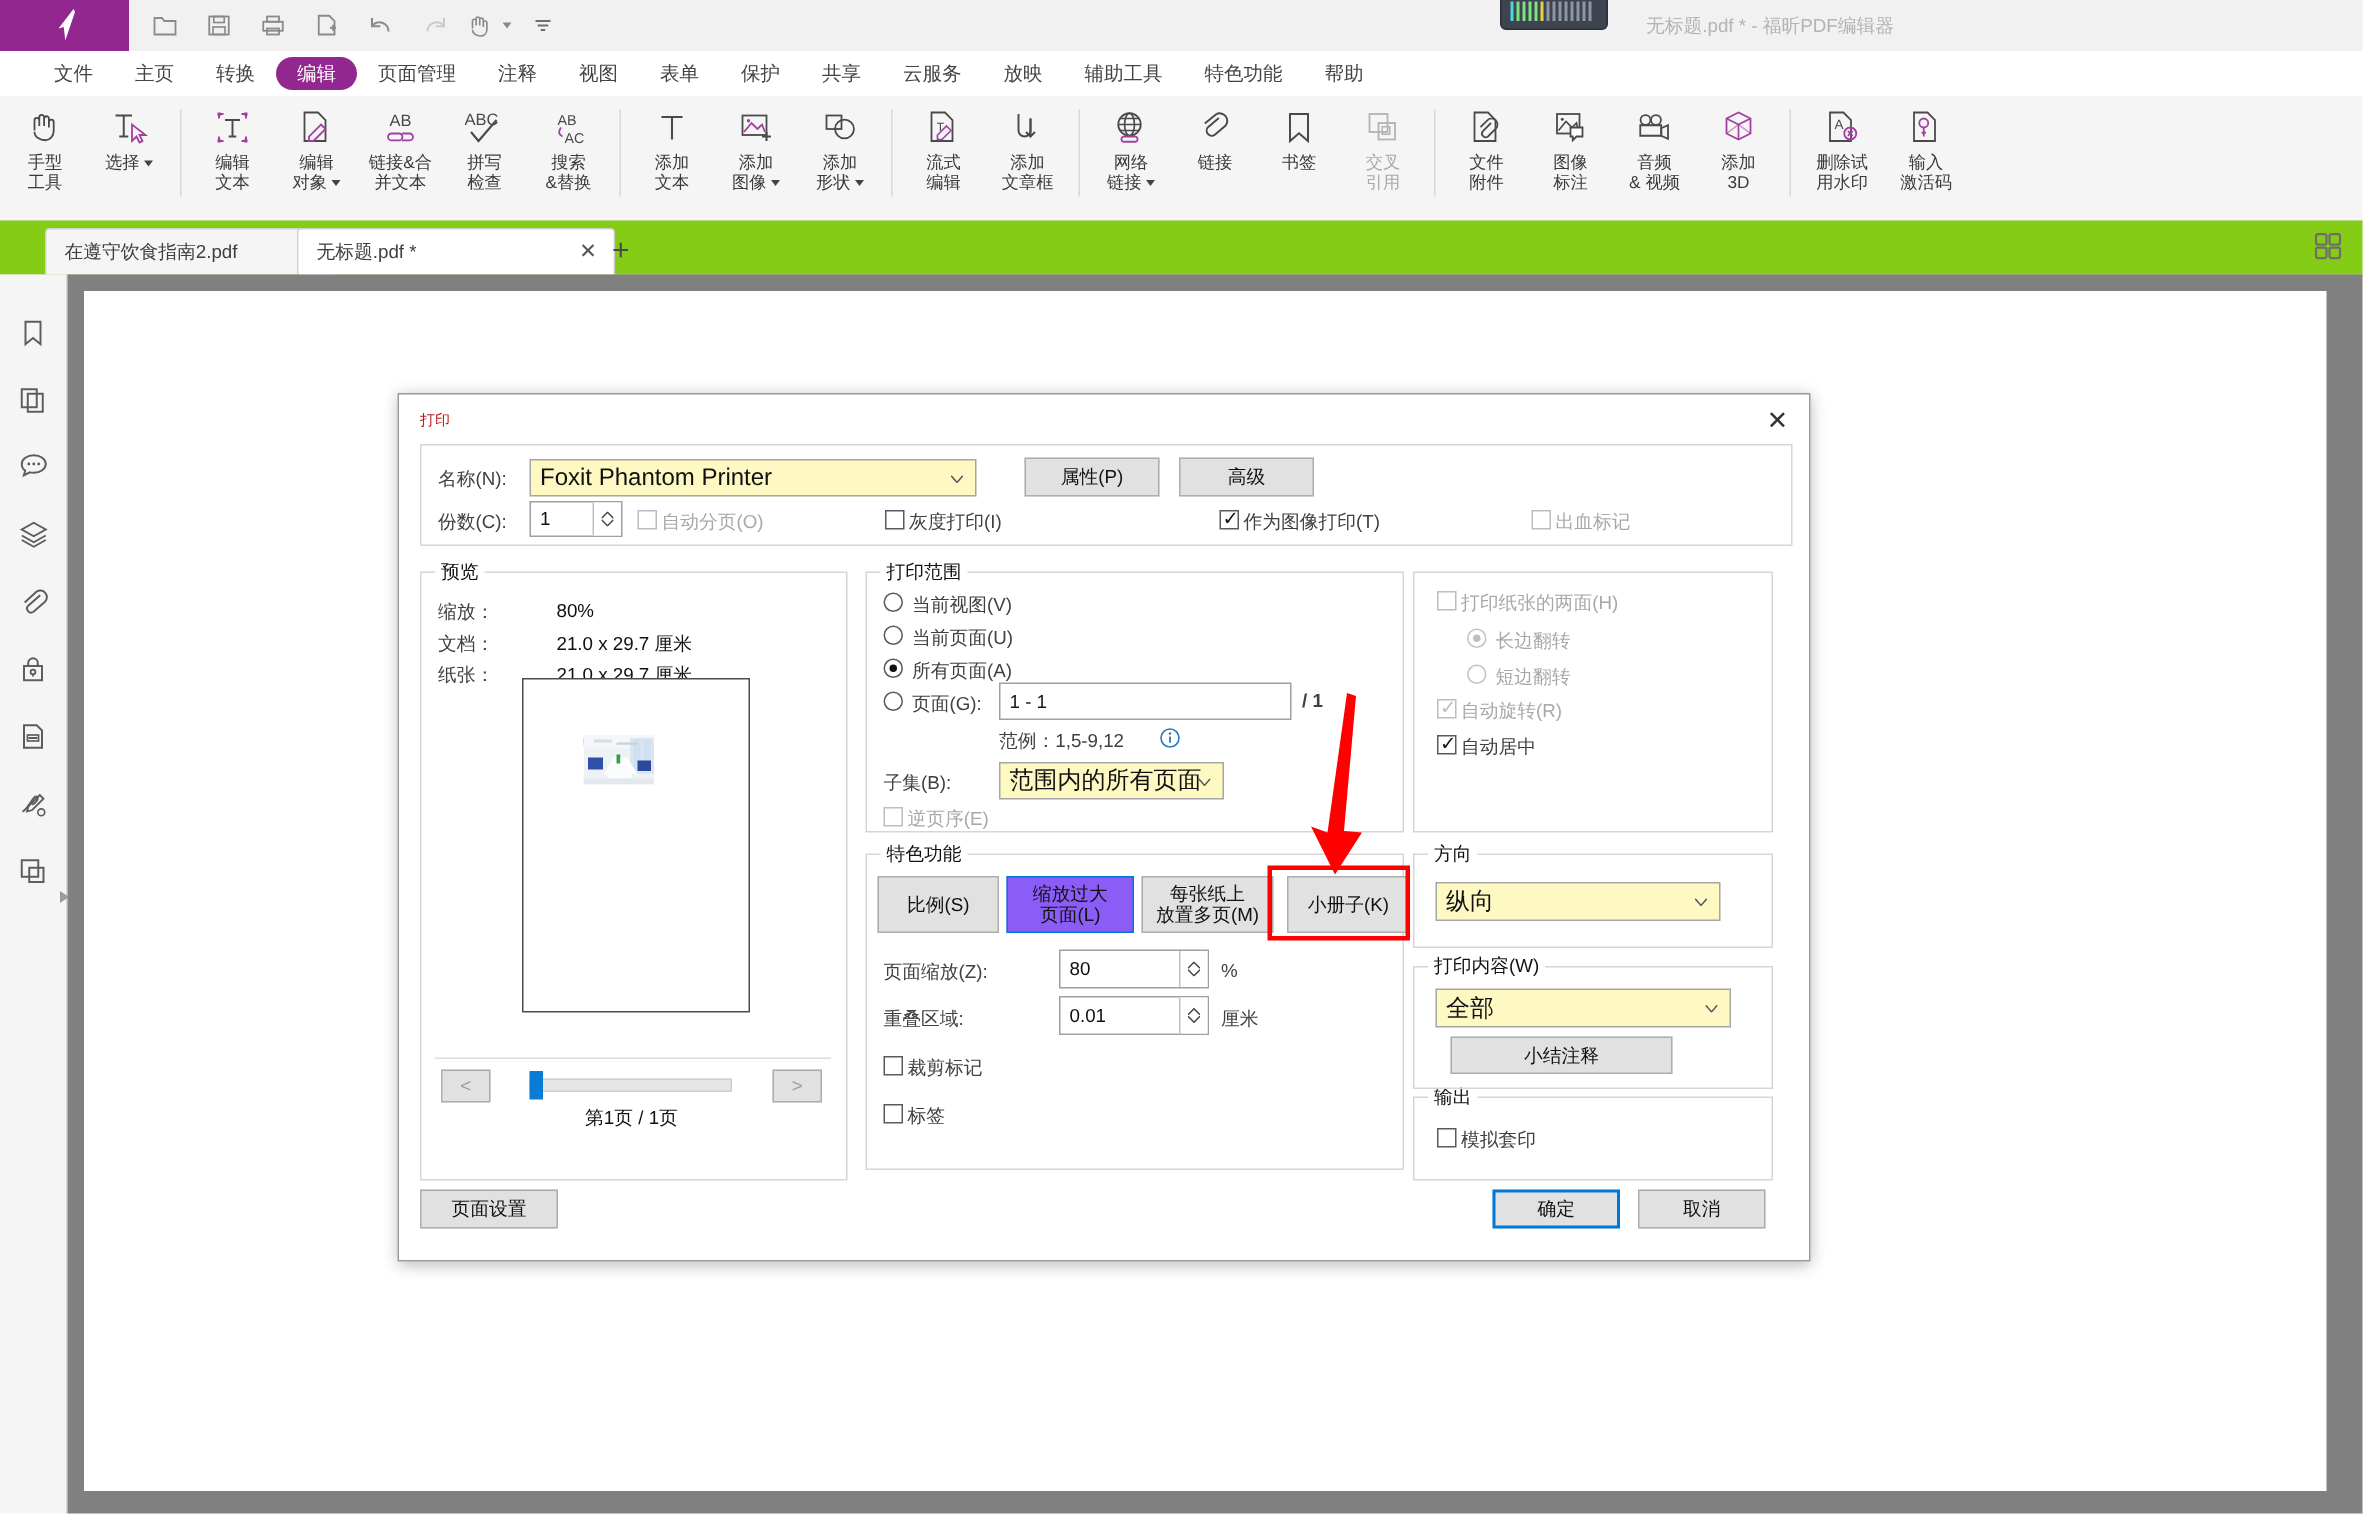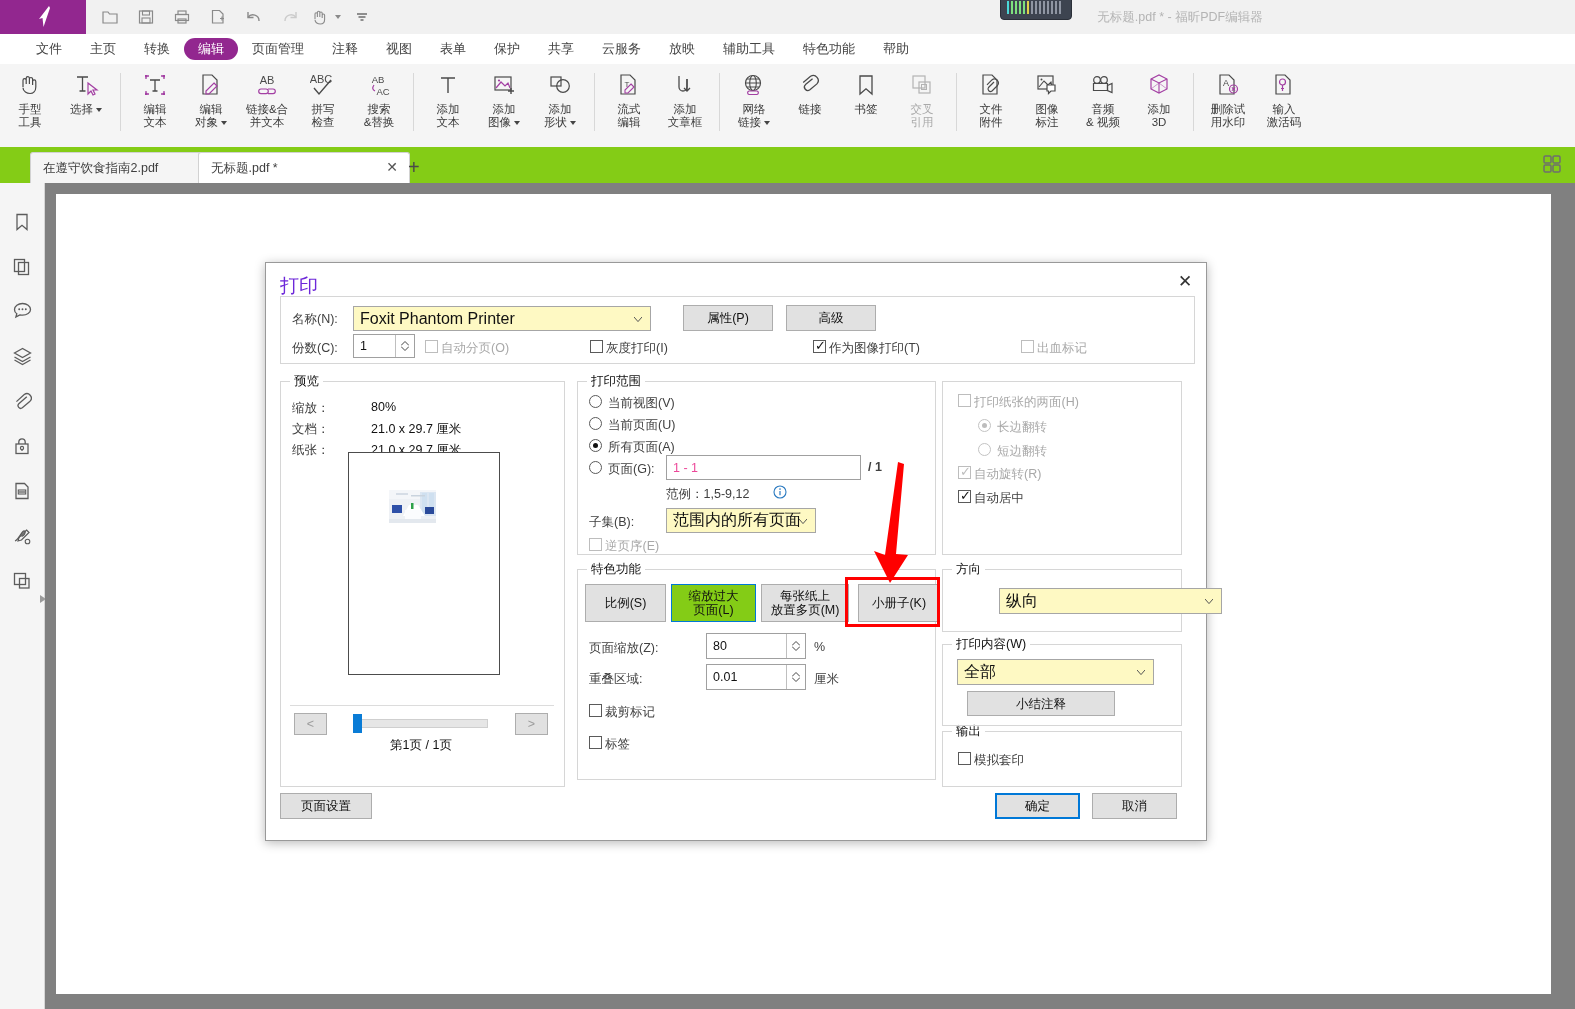"打印" #dlg-title { color: #6d28d9 -> #b91c1c; font-size: 19px -> 10px }
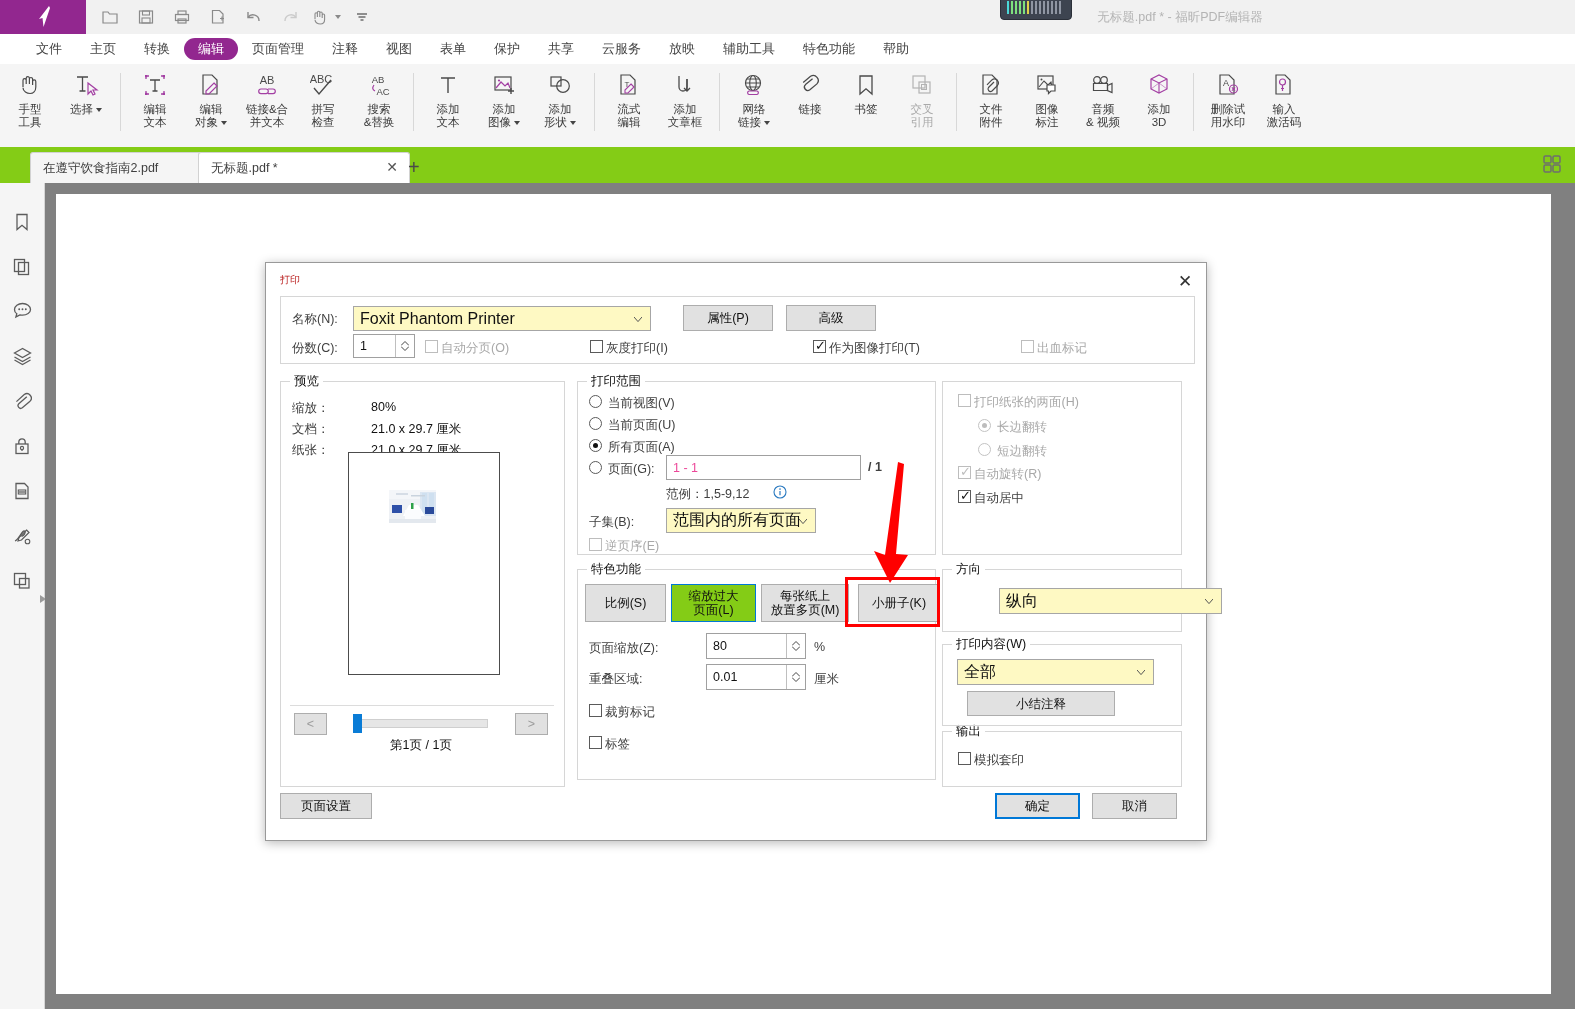"1 - 1" .tbox.ghost { color: #ec4899 -> #0f172a }
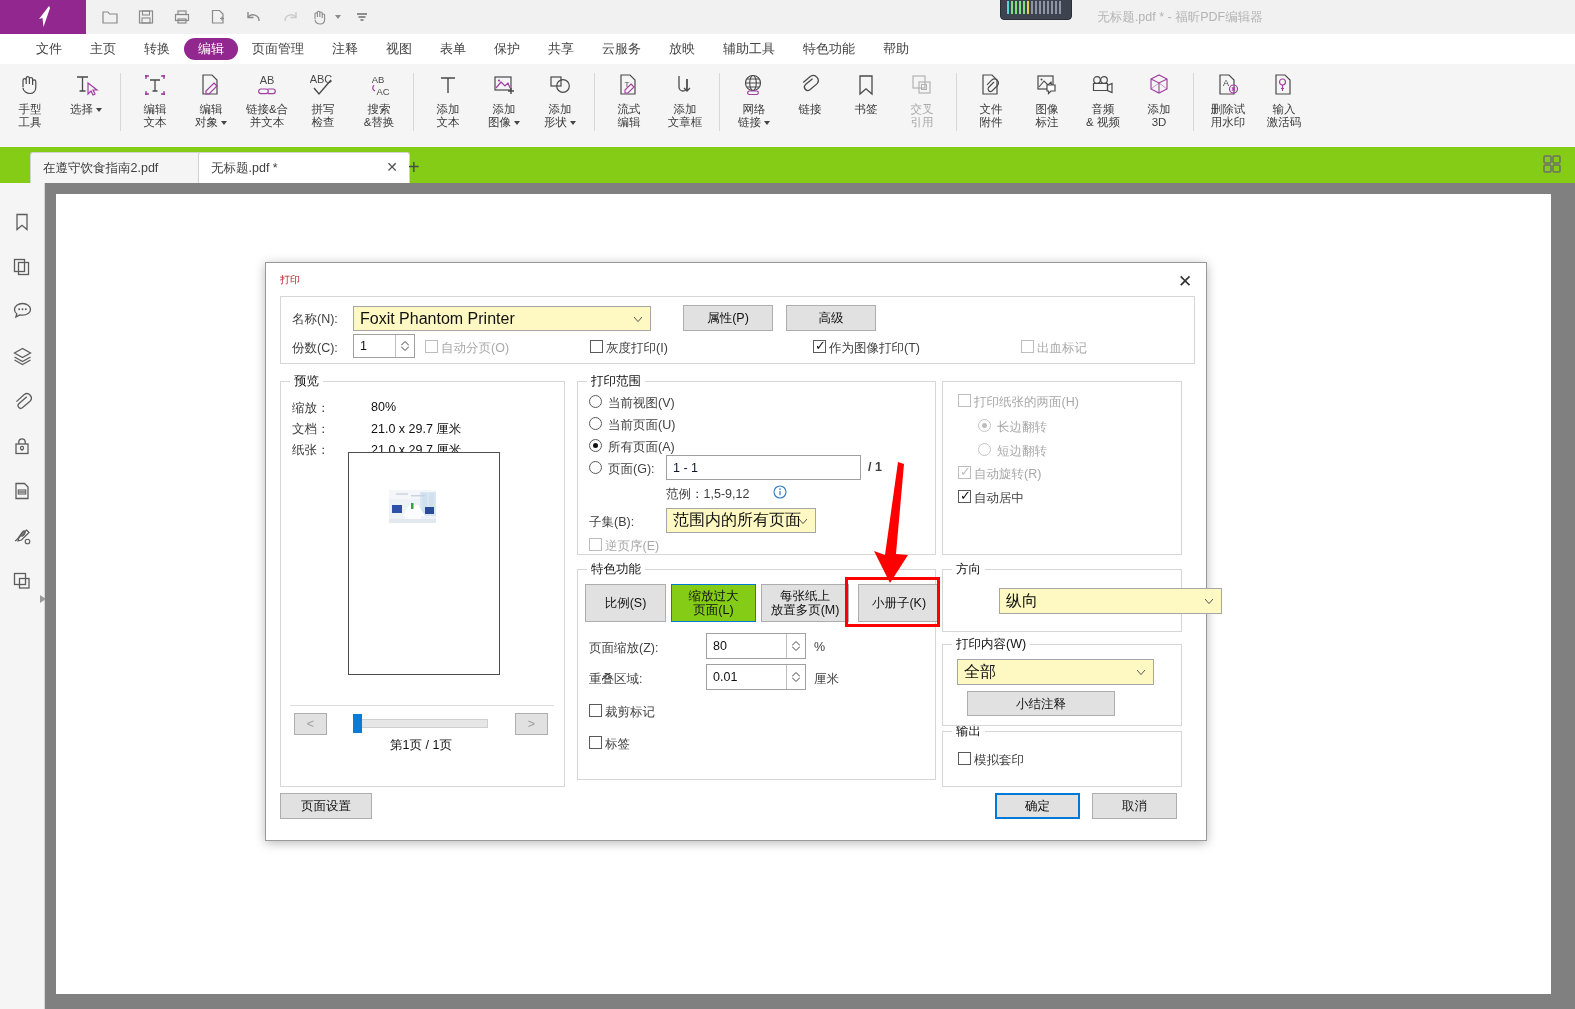"缩放过大" .btn.sel { background: #84cc16 -> #8b5cf6 }
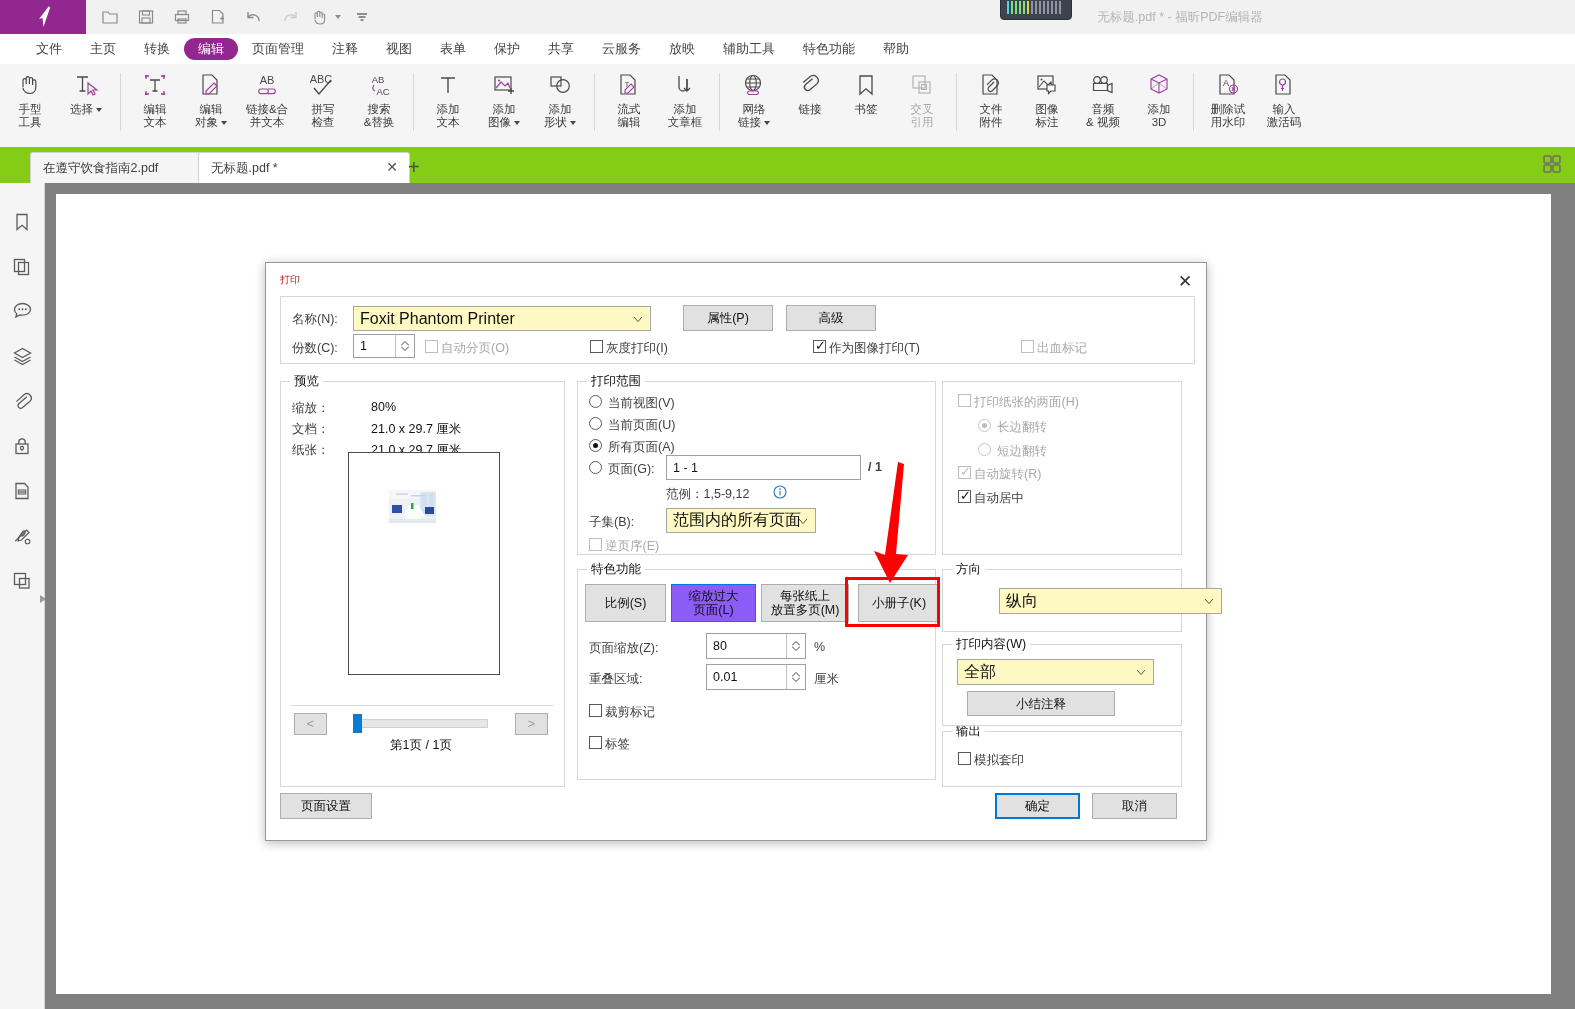"纵向" div.combo { margin-left: 42px -> none; width: 223px -> 190px }
